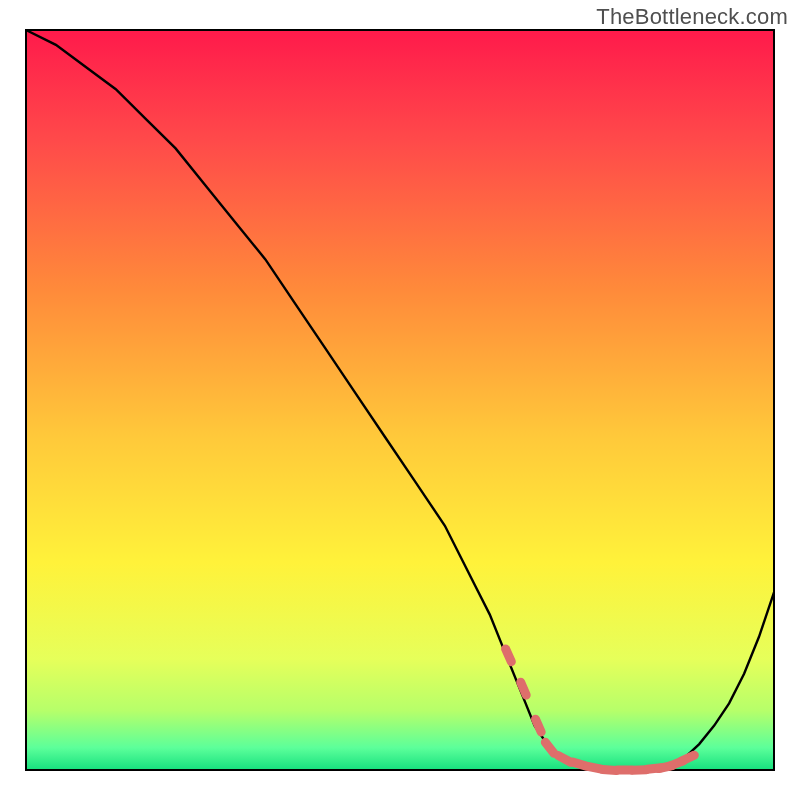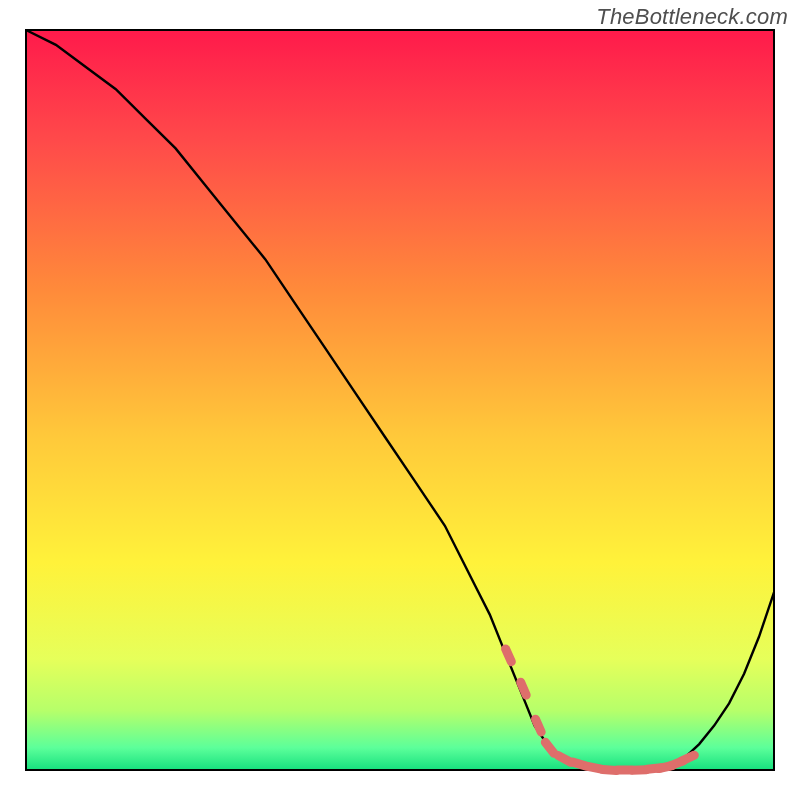"TheBottleneck.com" .wrap { font-style: italic -> none }
